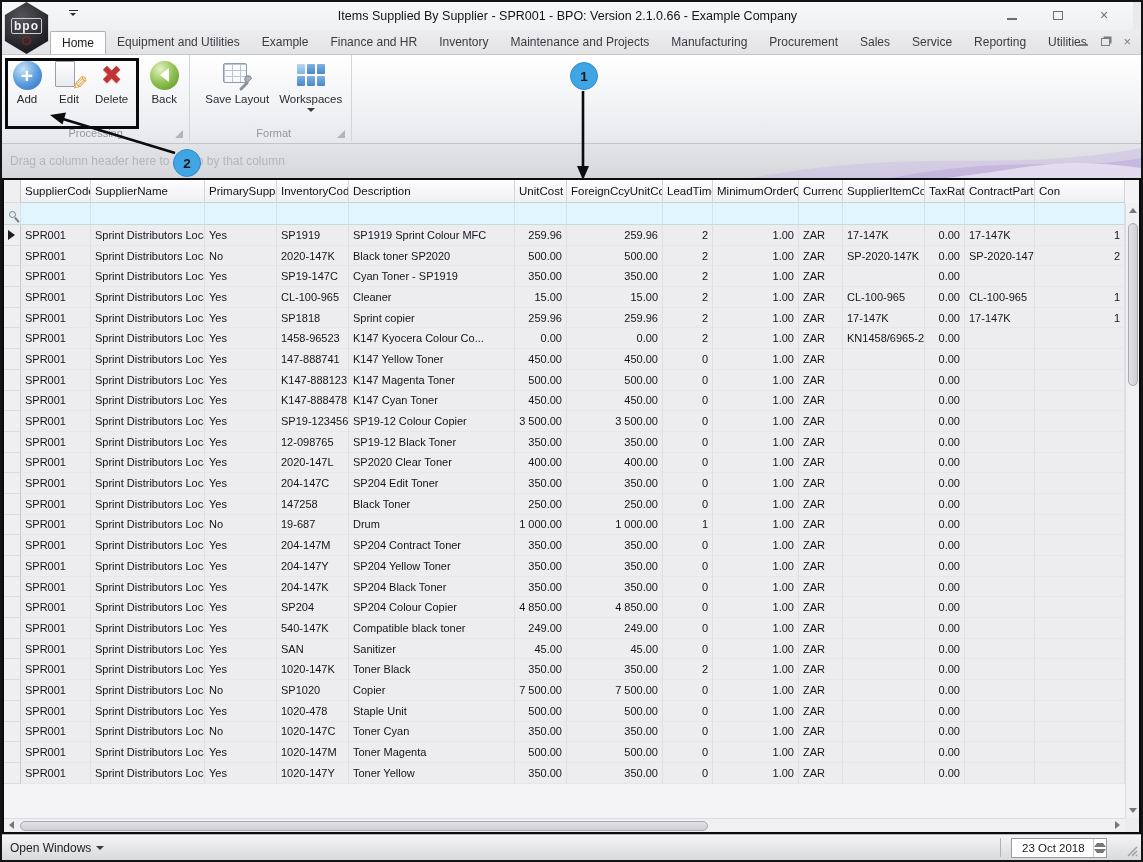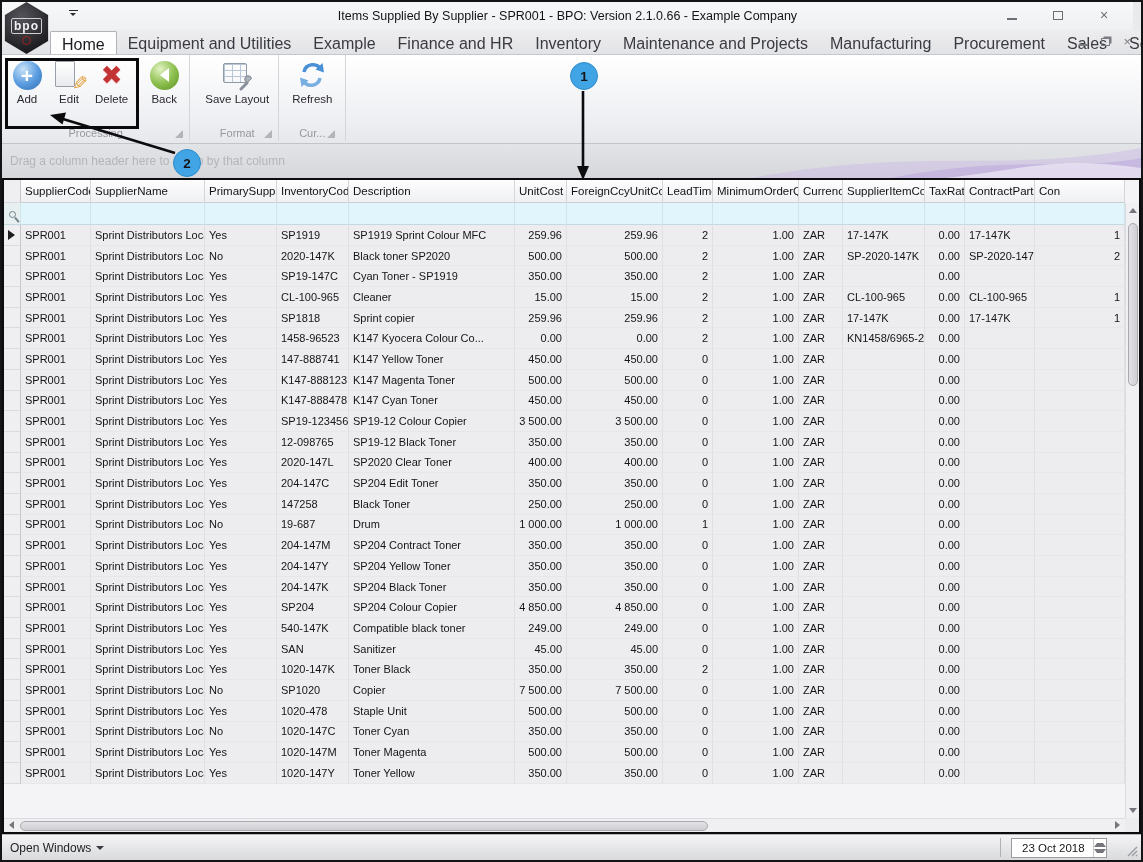"Home" .tab { font-size: 16px -> 12px }
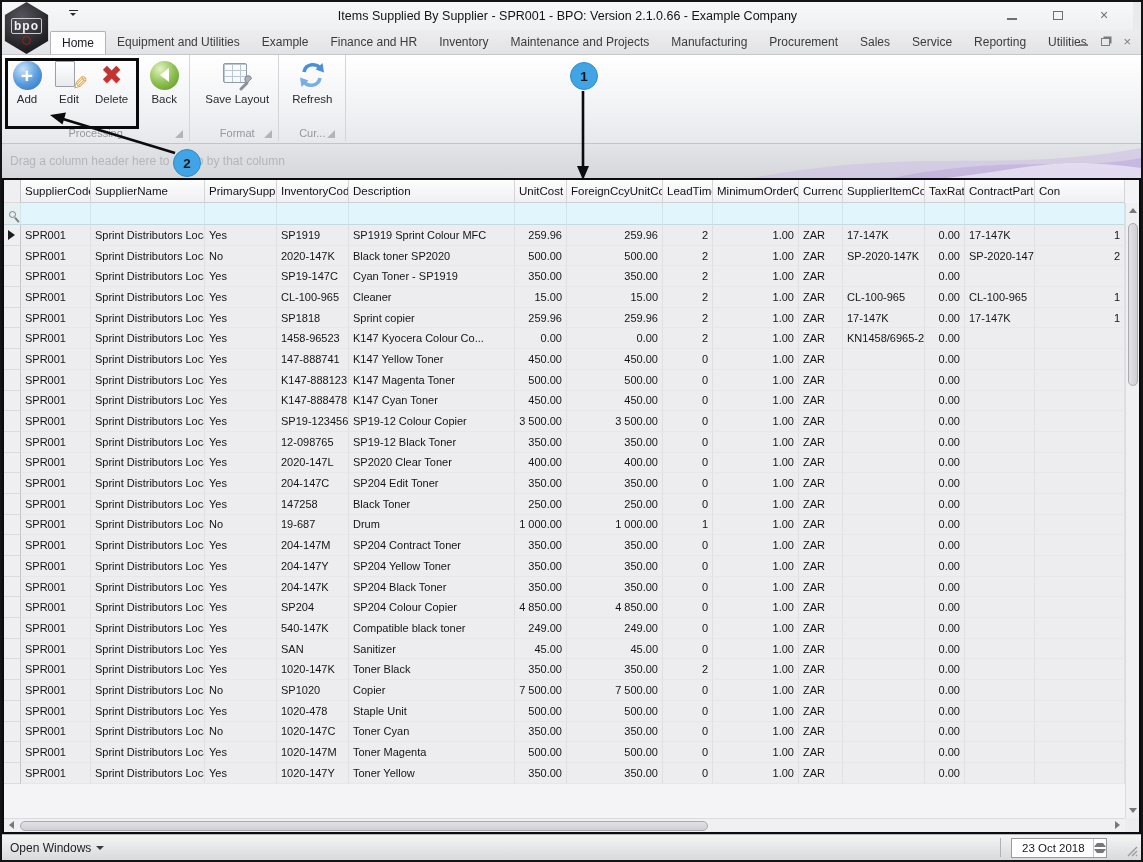"Workspaces" div.rbtn { html: none -> <div> <div> <div> <i></i> <i></i> <i></i> <i></i> <i></i> <i></i> </div> </div> <div>Workspaces</div> <div></div> </div> }
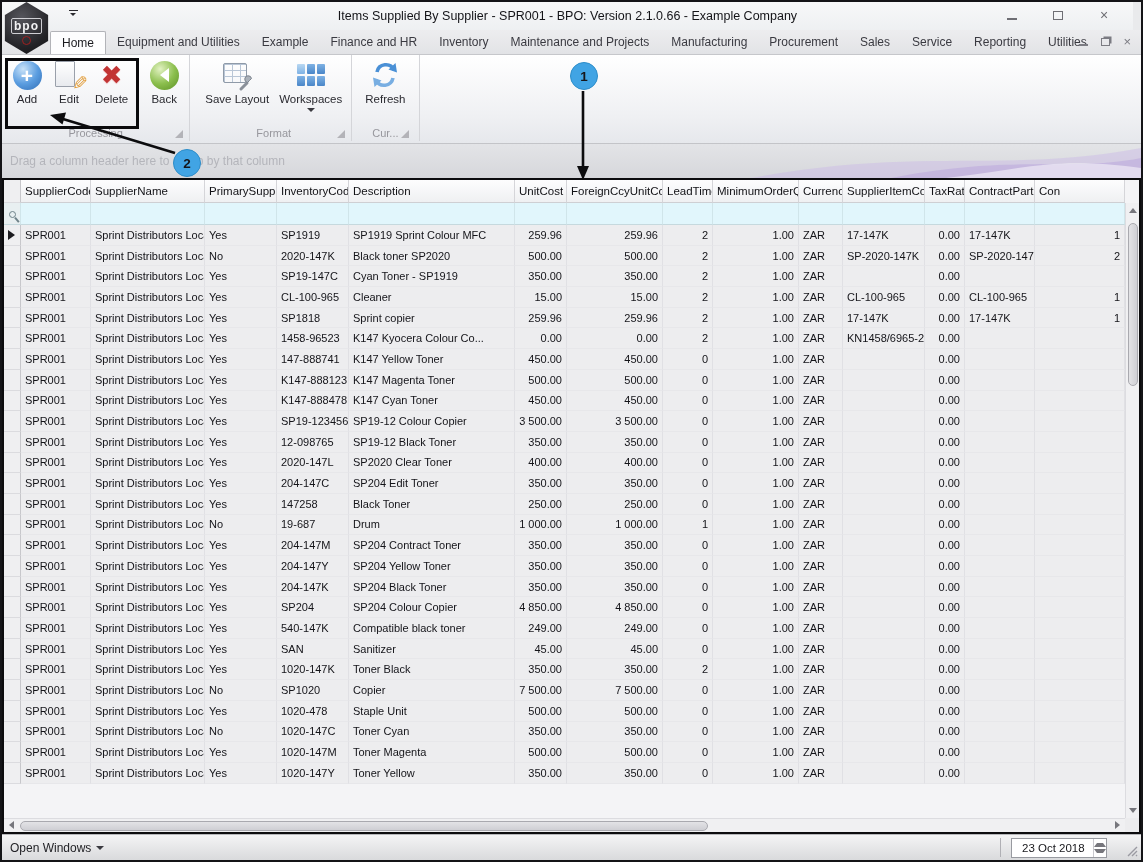"Refresh" div.rgroup { html: <div> <div> <div> <div> <svg> <path></path> <polygon></polygon> <path></path> <polygon></polygon> </svg> </div> <div>Refresh</div> </div> </div> <div> <span>Cur...</span> <span></span> </div> </div> -> none }
